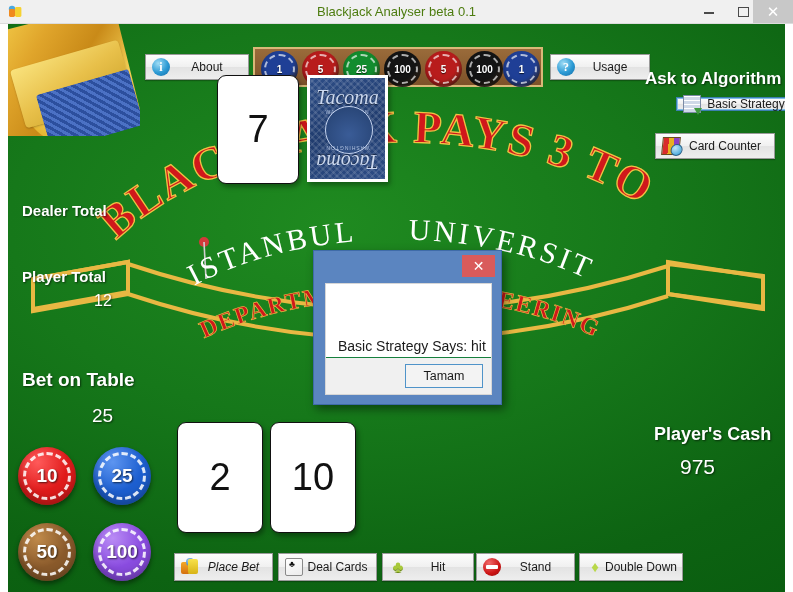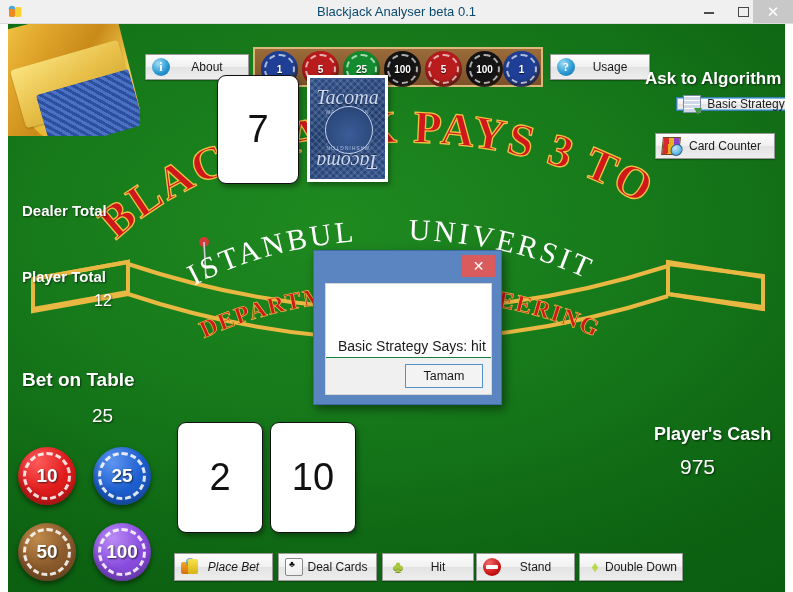"Blackjack Analyser beta 0.1" .title-text { color: #0c4a6e -> #4d7c0f }
